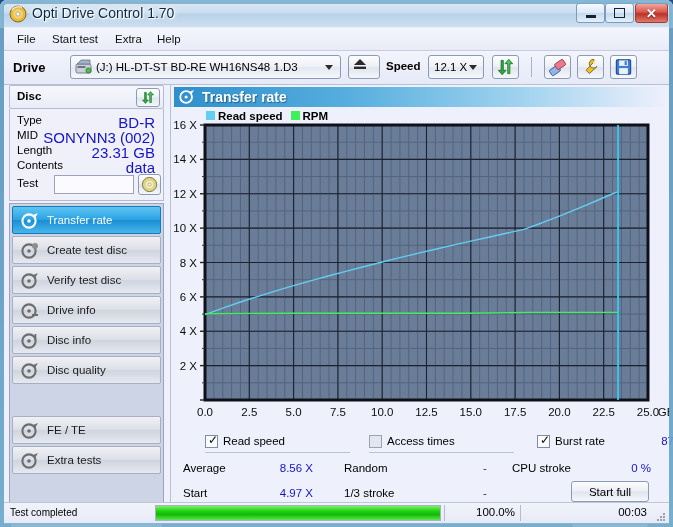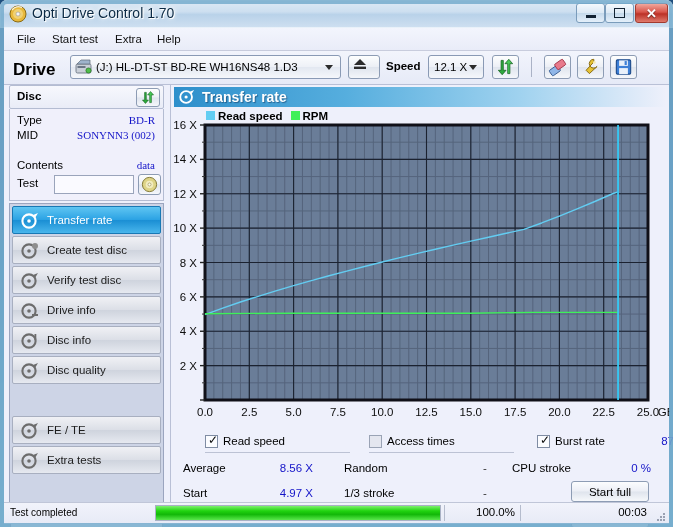"Drive" #lbl-drive { font-size: 17px -> 13px }
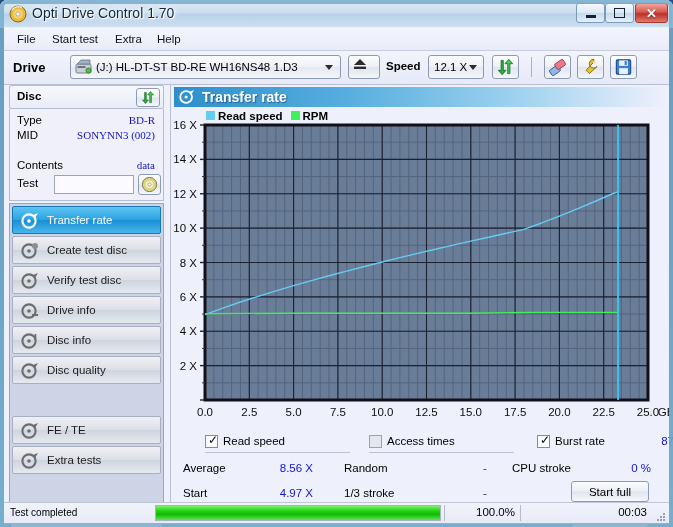"BD-R" .di-val { font-family: Liberation Serif, serif -> none; font-size: 11px -> 15px }
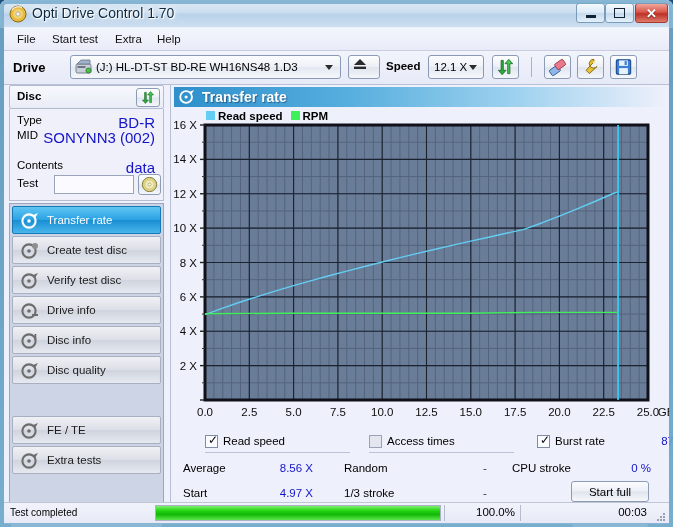"Length" div.di-row { html: none -> <div> <span>Length</span> <span>23.31 GB</span> </div> }
